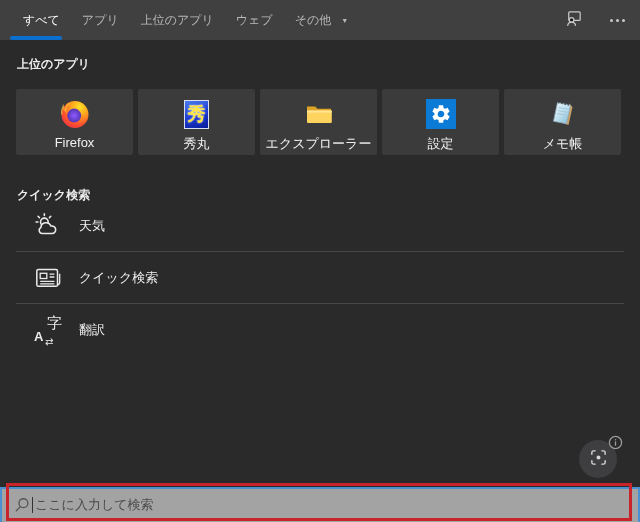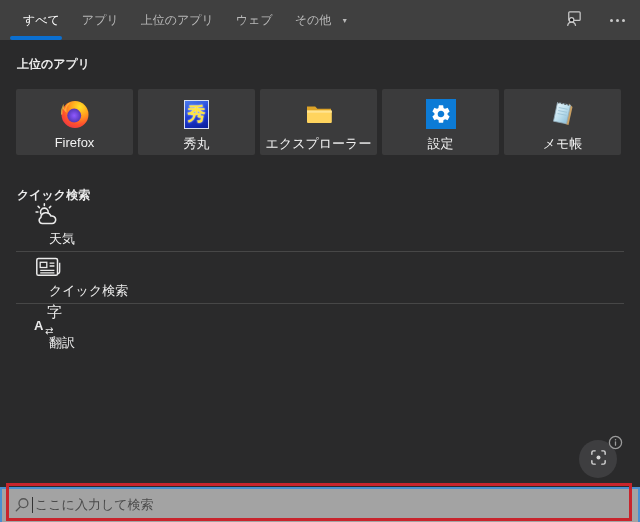"天気" .qrow { align-items: none -> center; flex-direction: column -> none }
